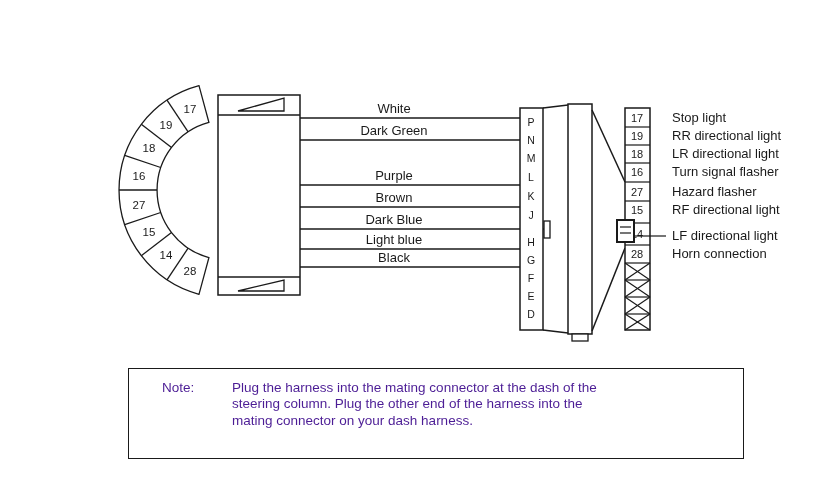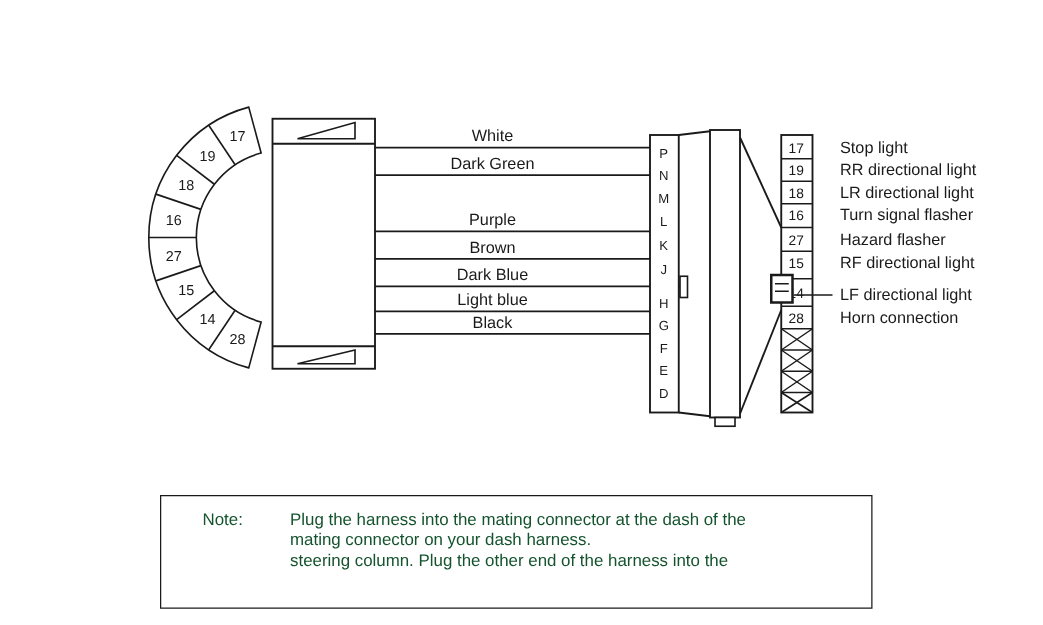"Note:" .note-box { color: #14532d -> #4c1d95; top: 396px -> 368px; width: 570px -> 616px }
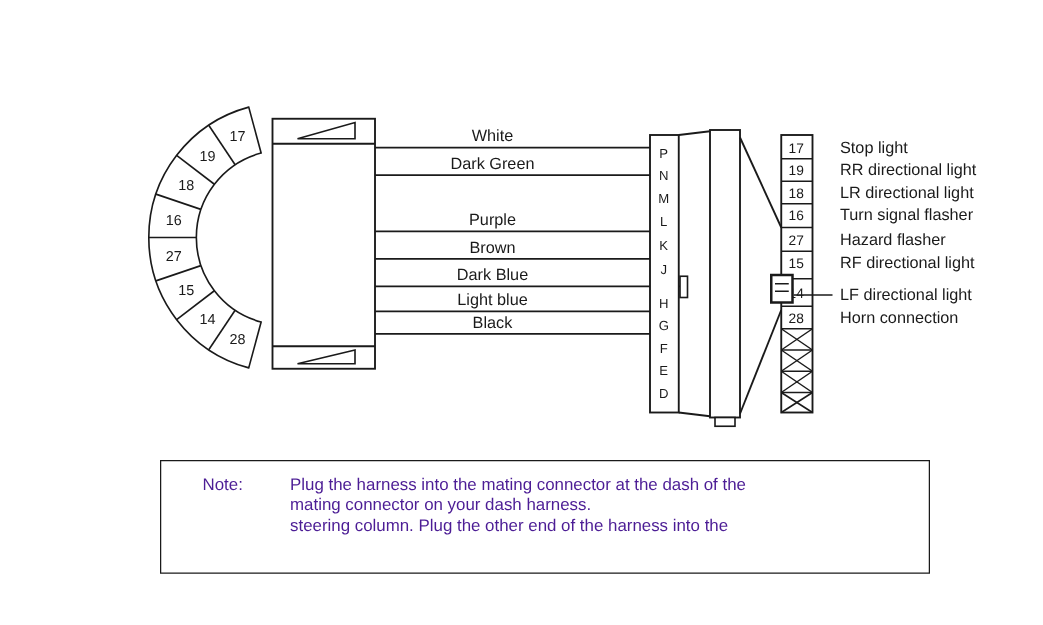"mating connector on your dash" div { order: before "steering column. Plug the other" -> after "steering column. Plug the other" }
